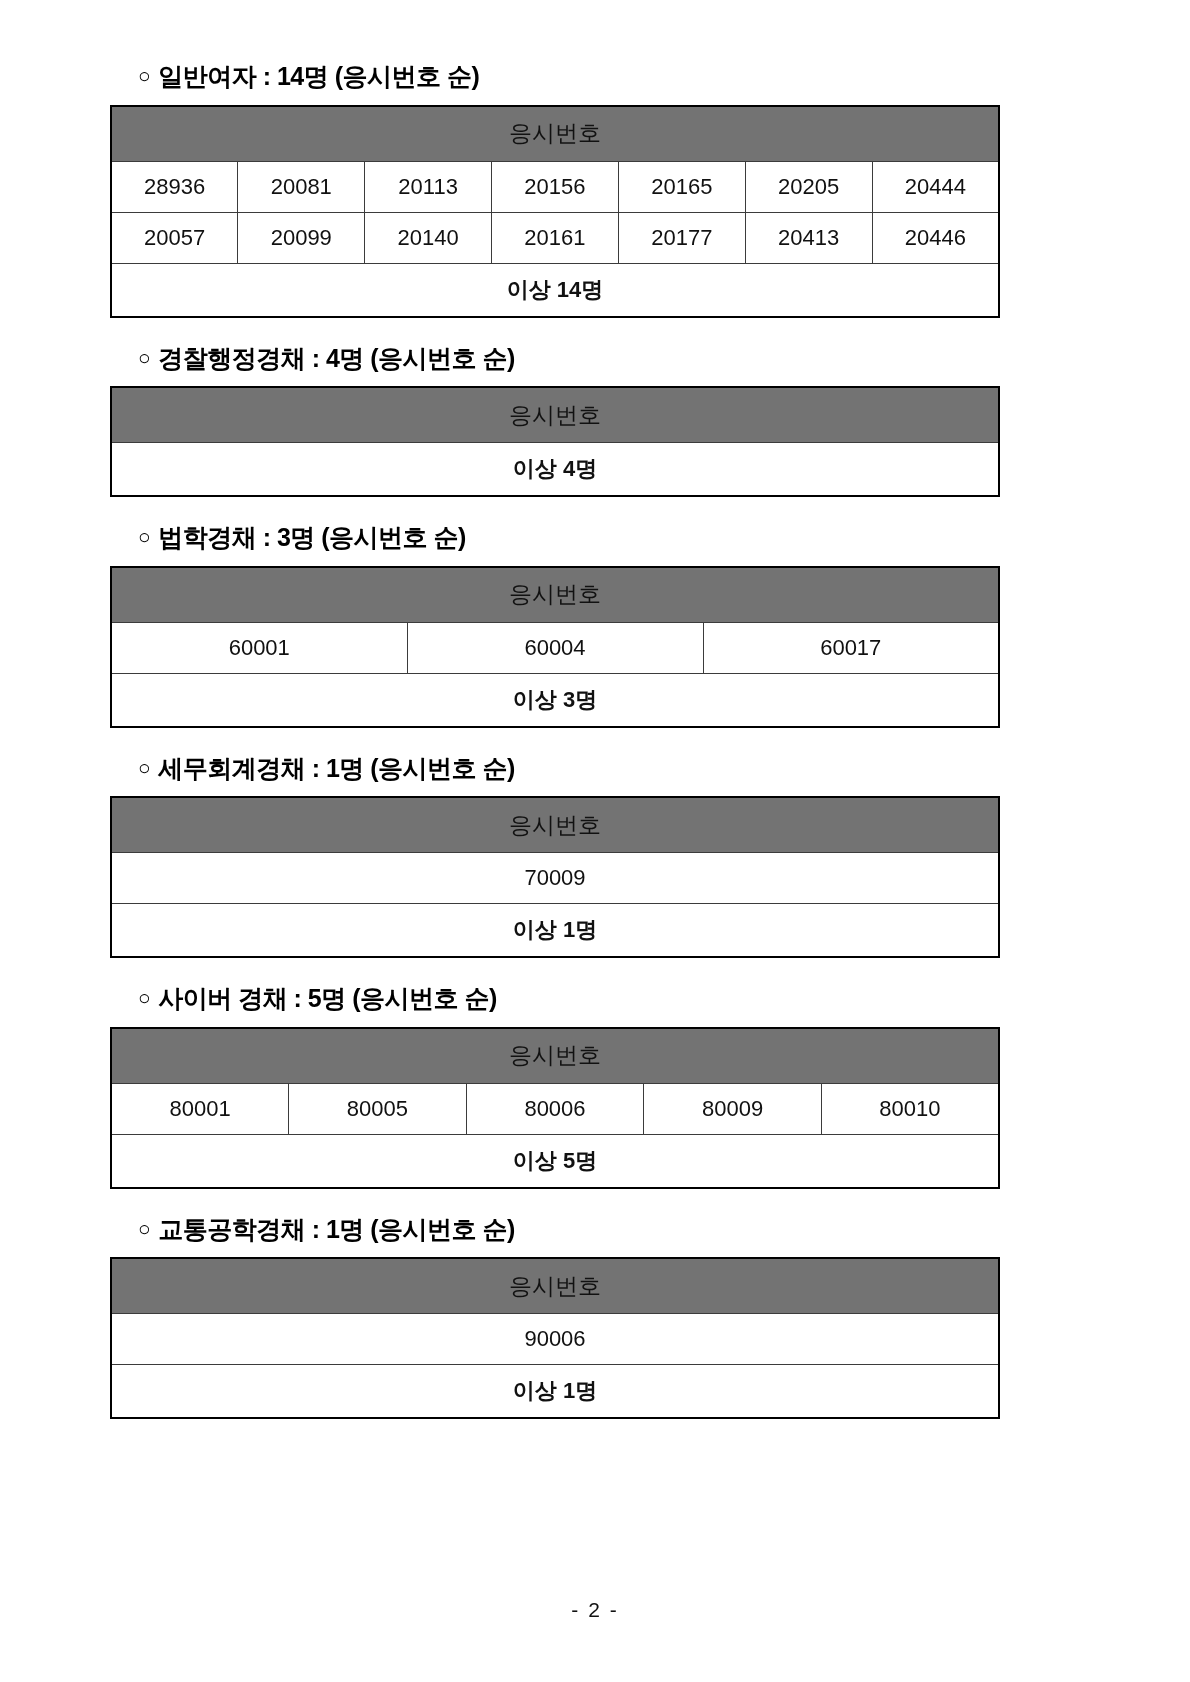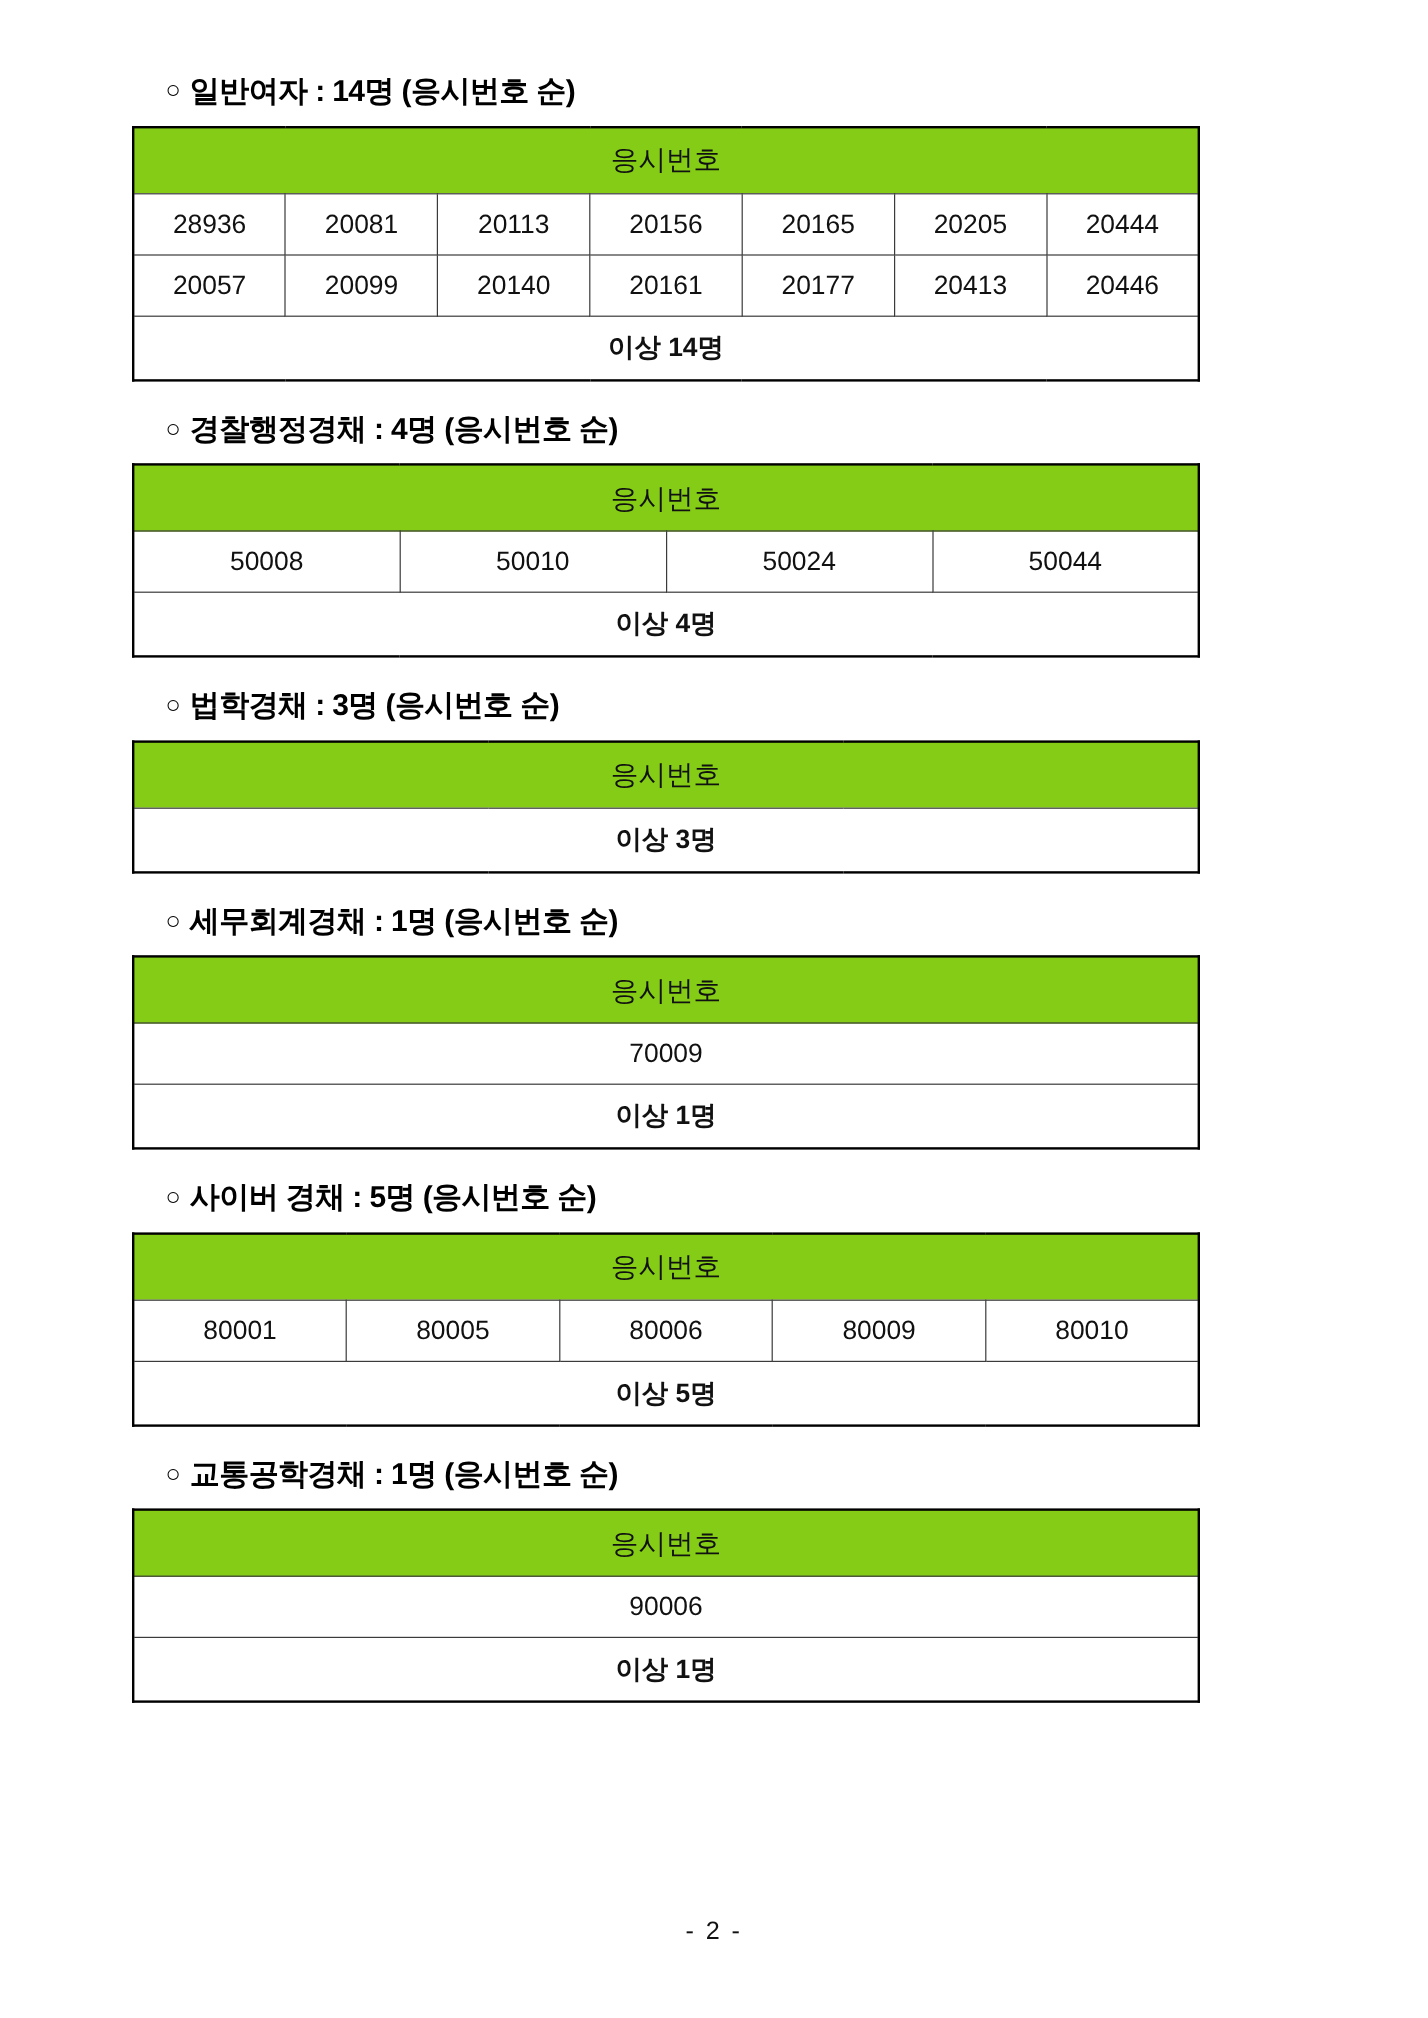"응시번호" table.numbers th.header-cell { background: #84cc16 -> #737373 }
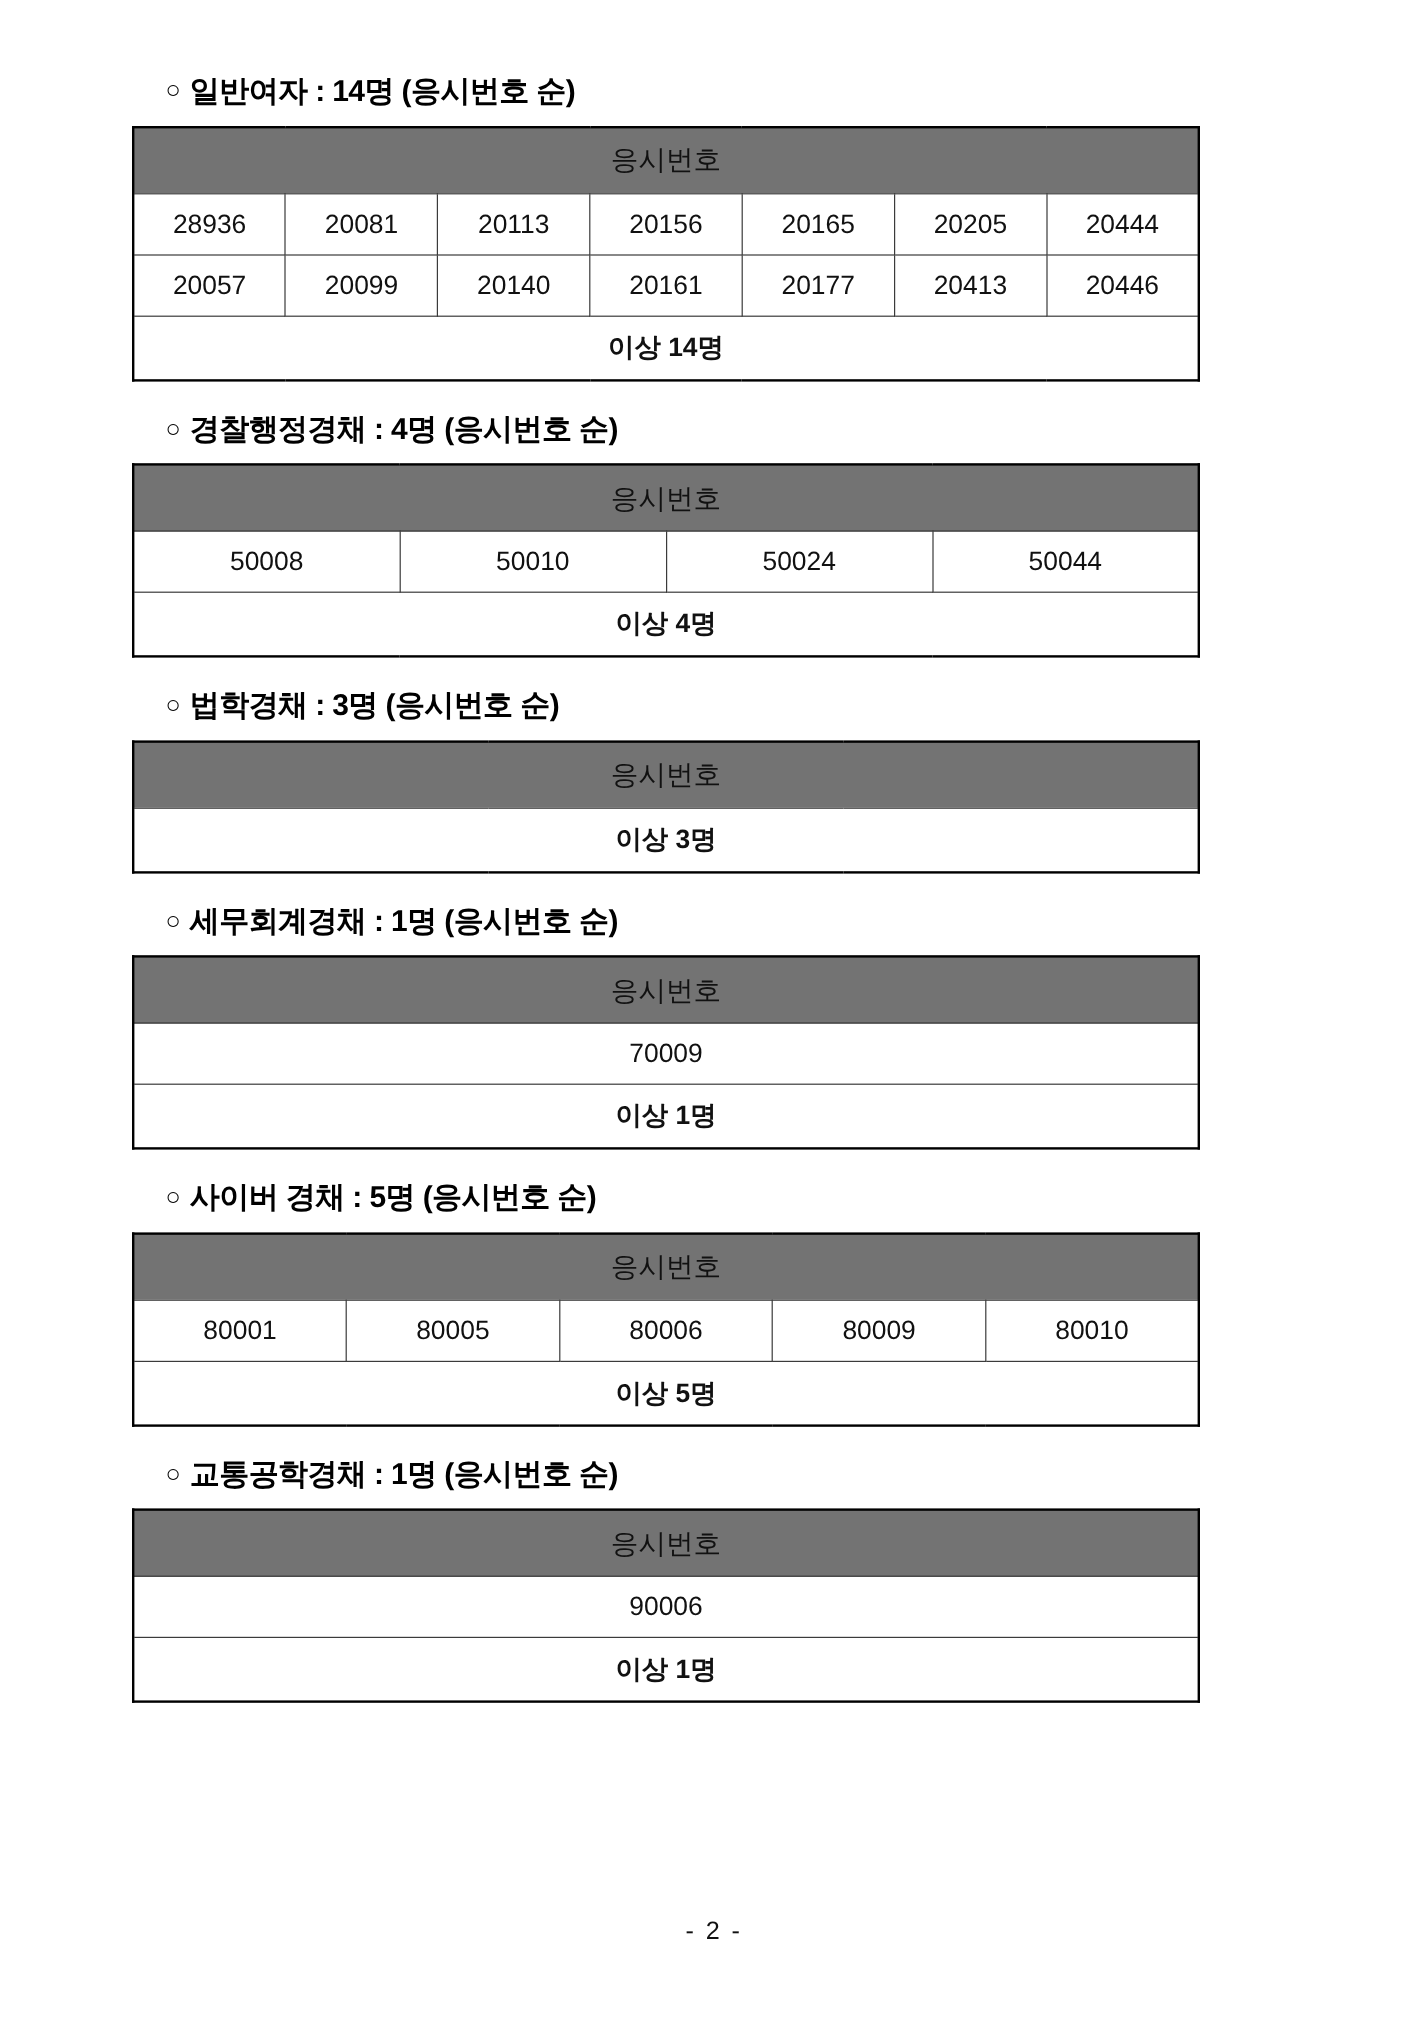"50008" tr { html: <tr> <td>50008</td> <td>50010</td> <td>50024</td> <td>50044</td> </tr> -> none }
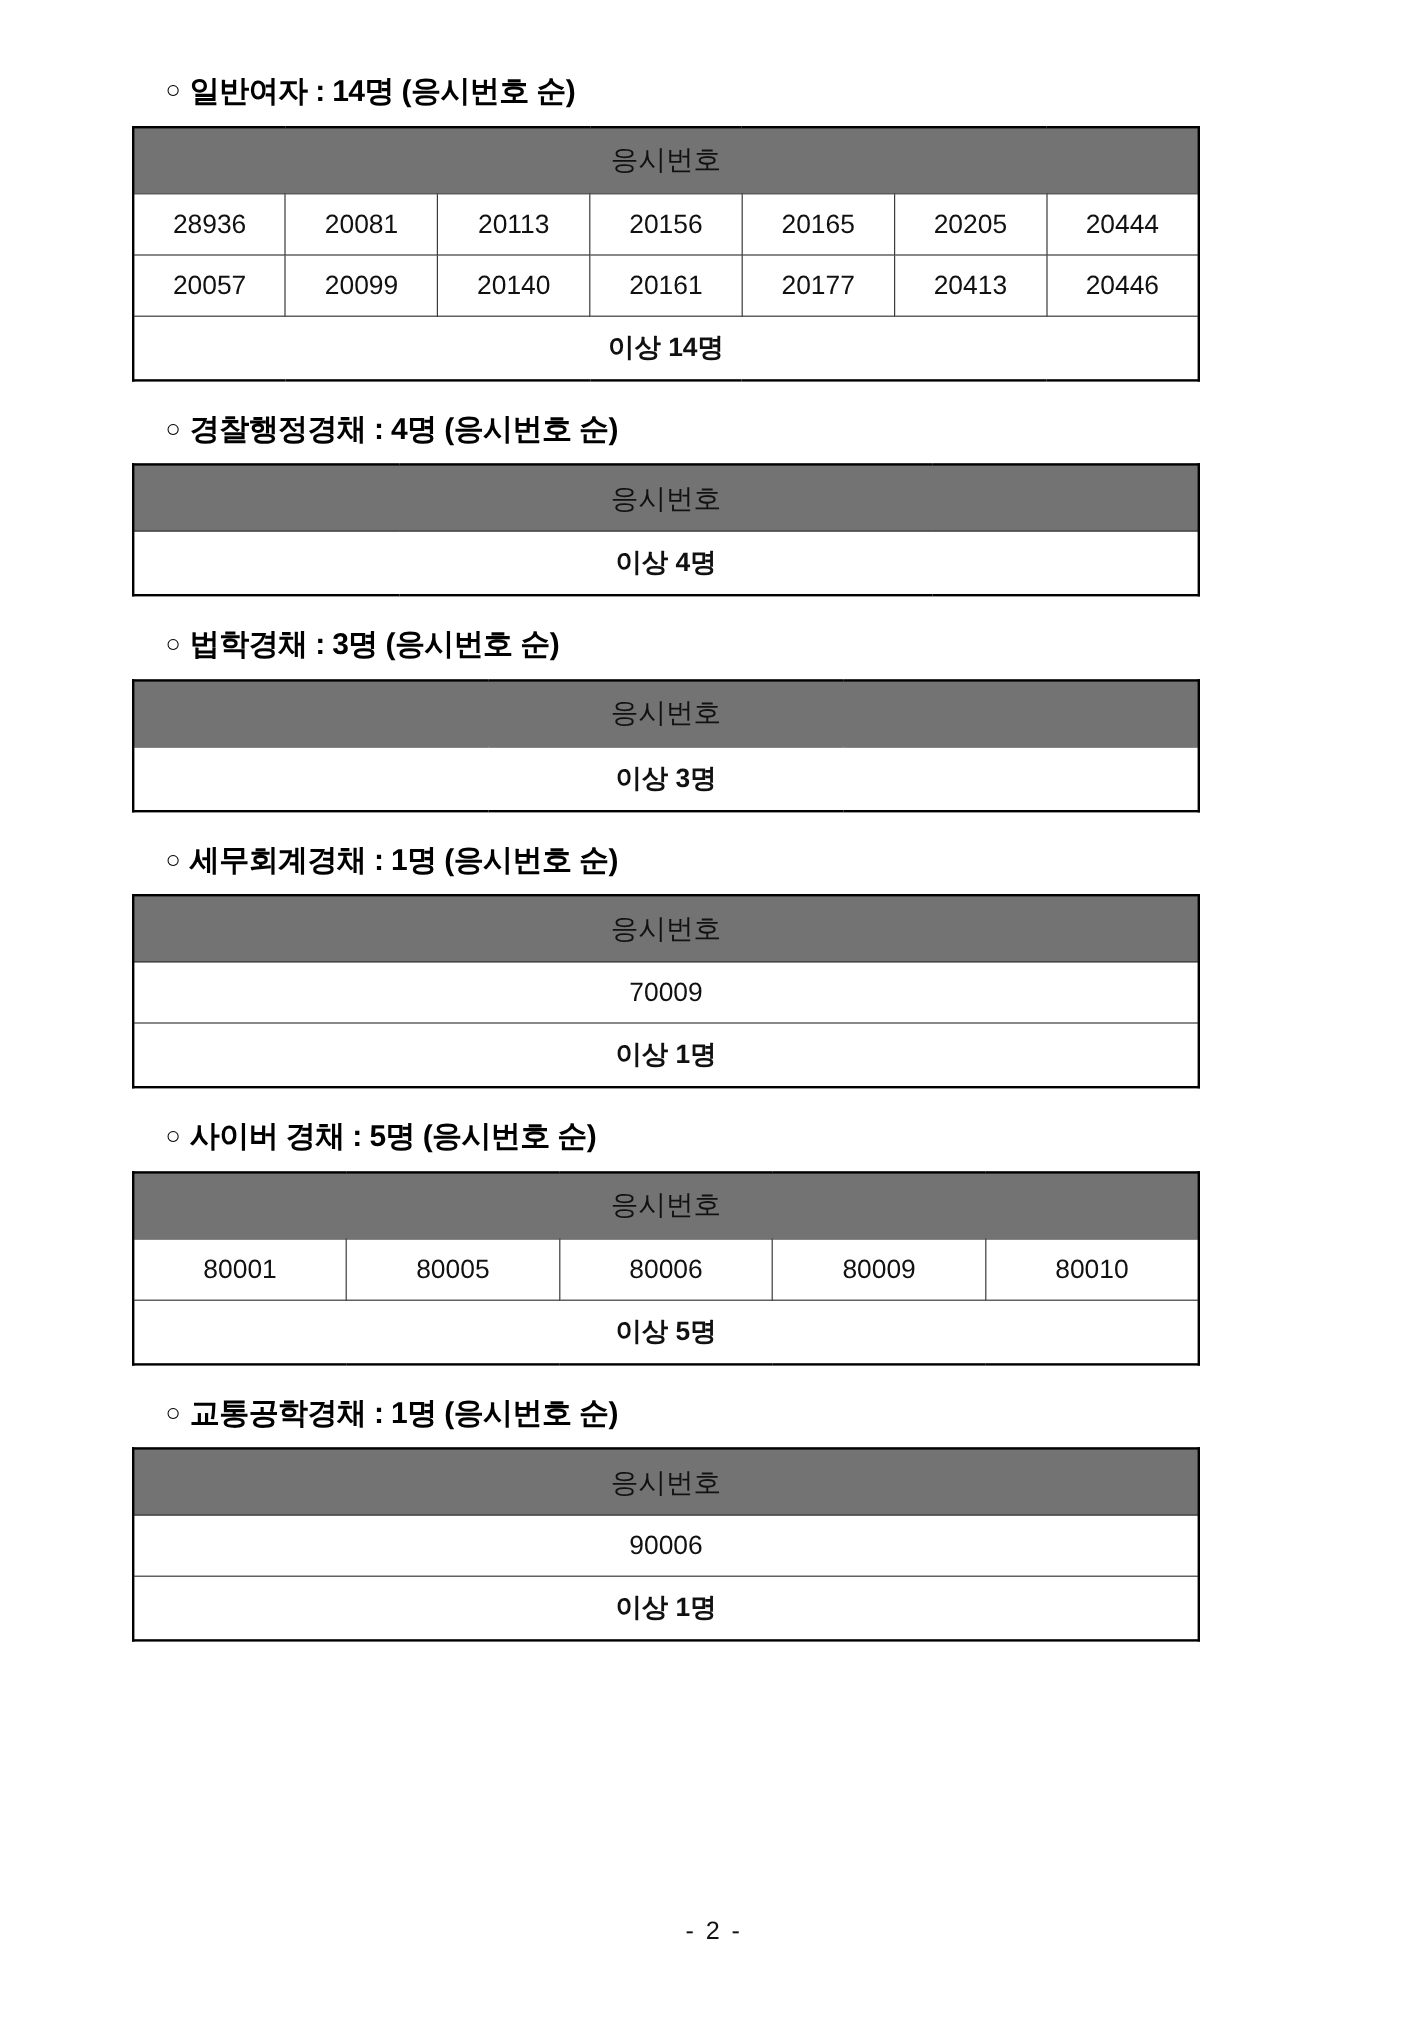"60001" tr { html: none -> <tr> <td>60001</td> <td>60004</td> <td>60017</td> </tr> }
